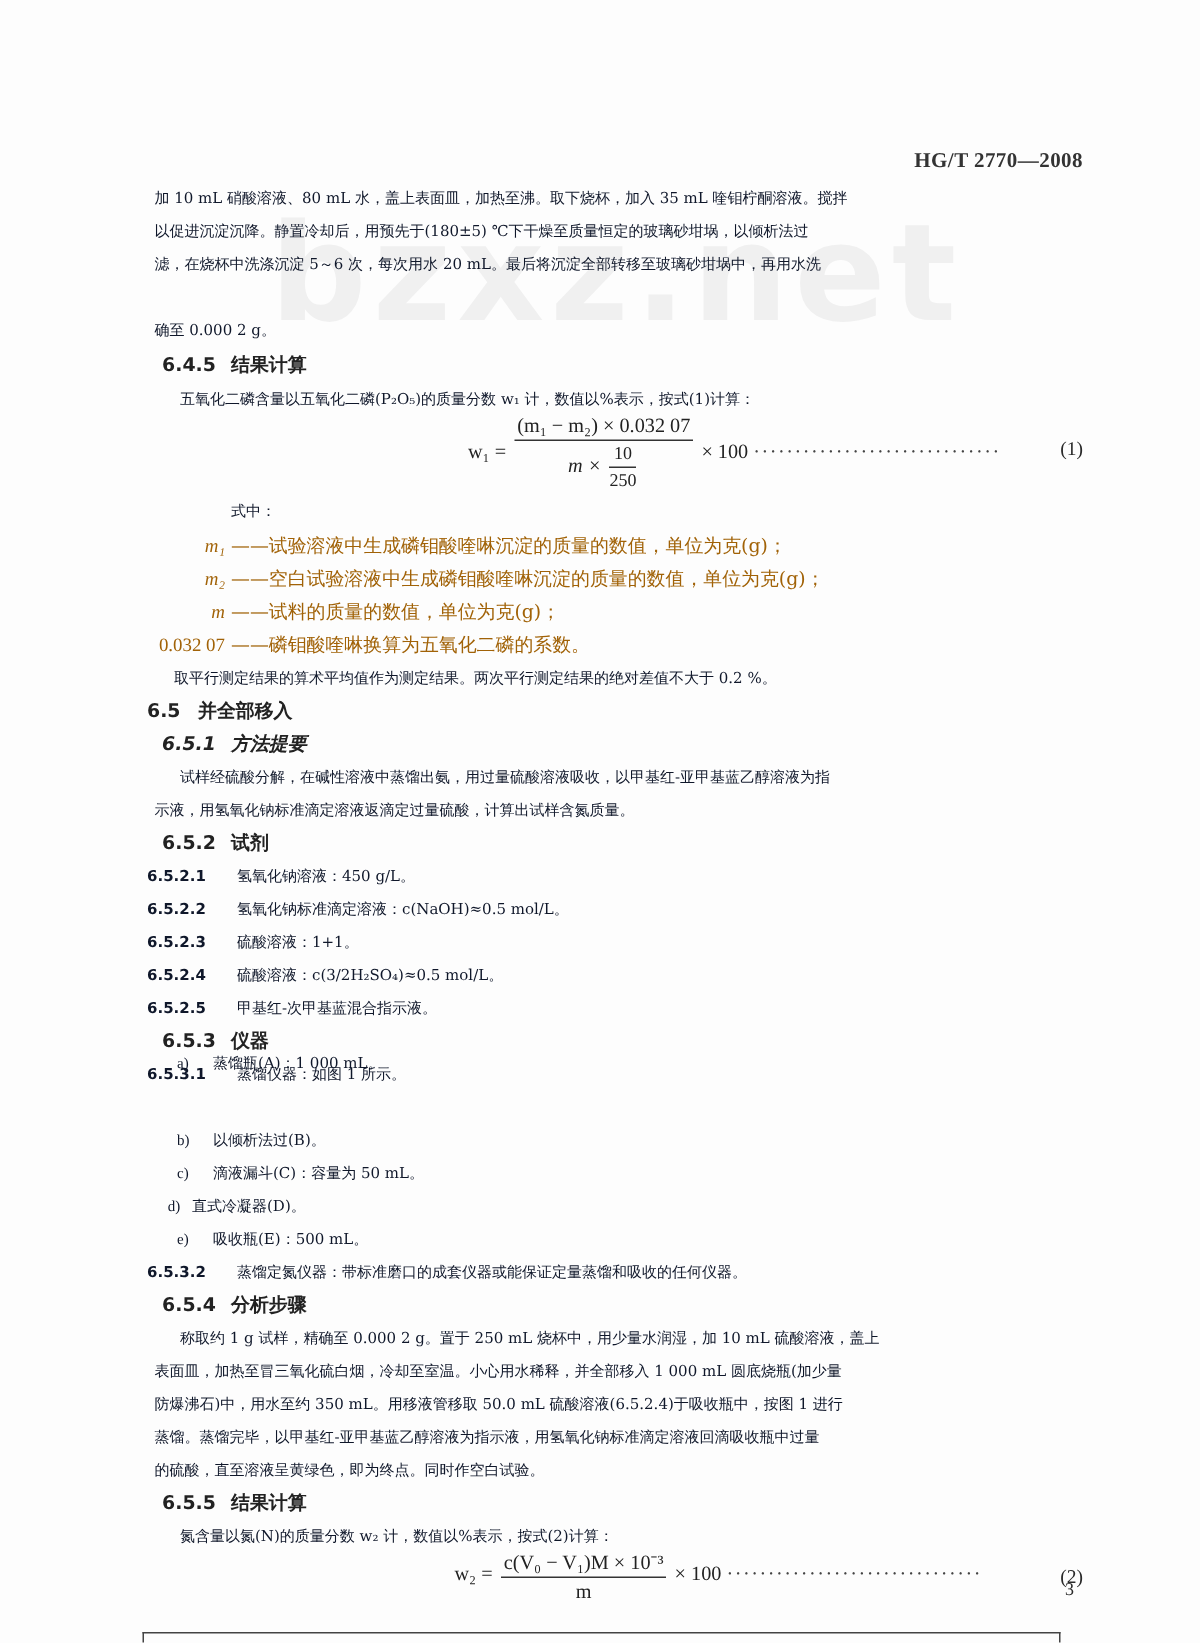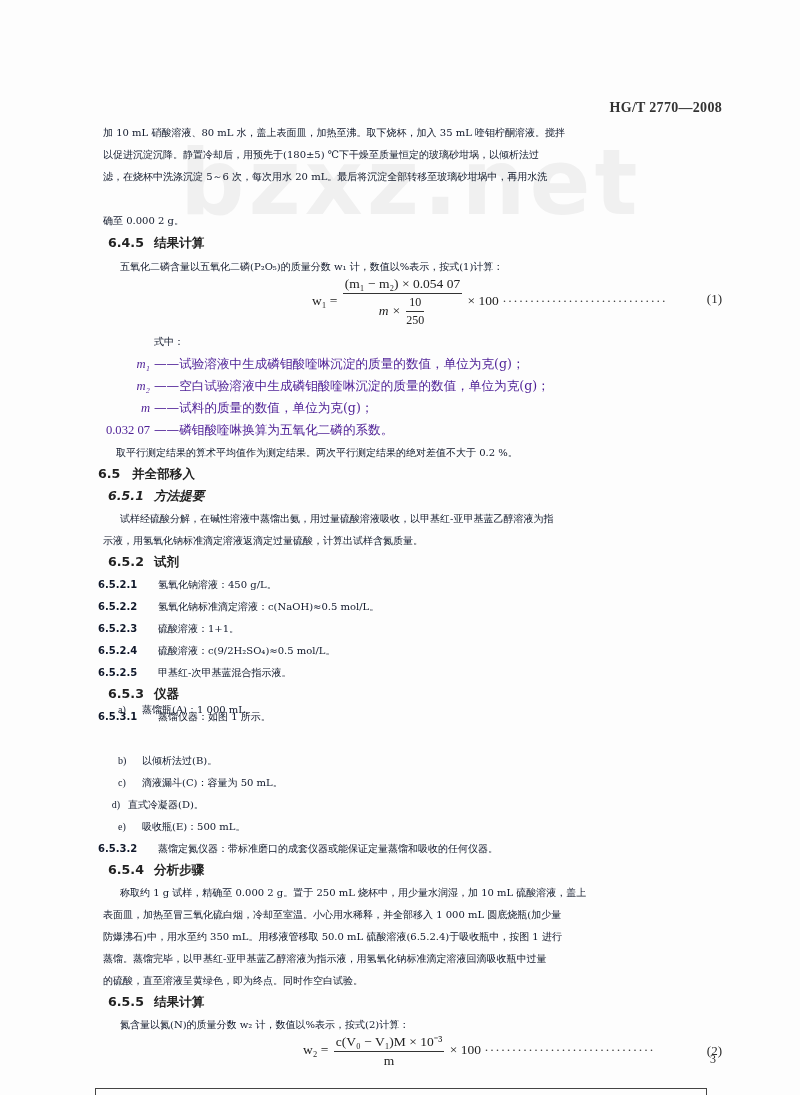"(m₁ − m₂) × 0.054" span.num-part { text: 0.054 -> 0.032 }
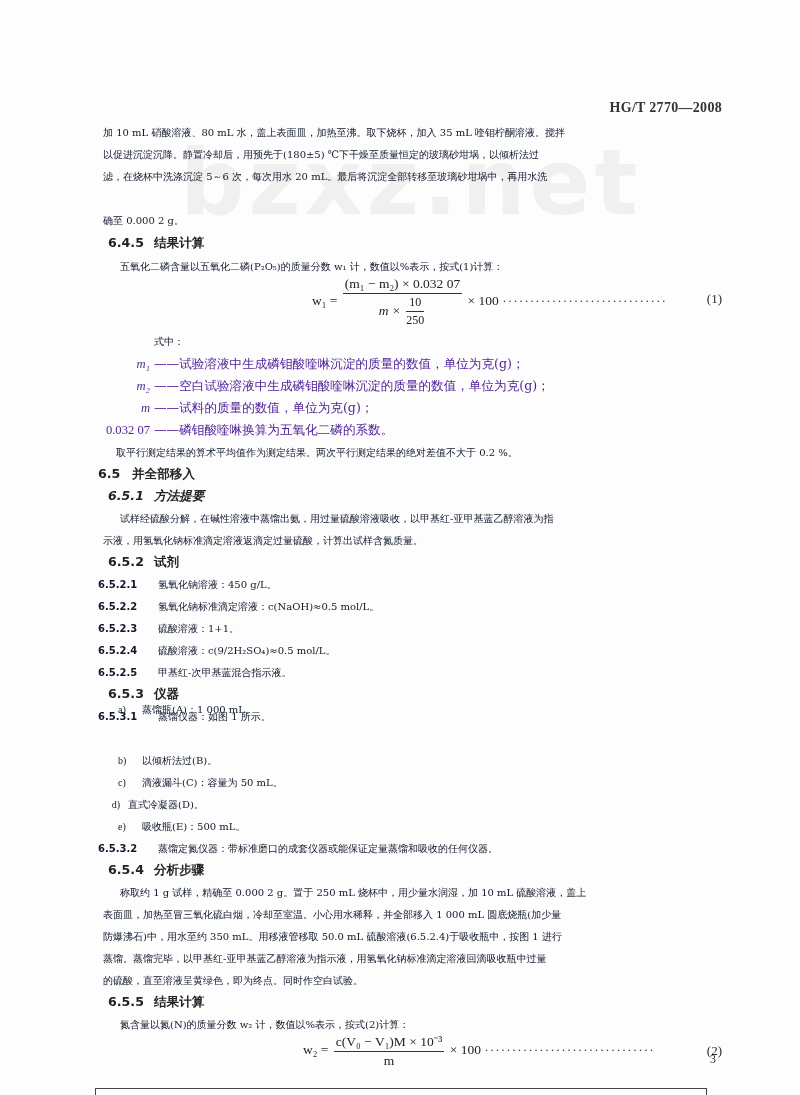"m₁ ——试验溶液中生成磷钼酸喹啉沉淀的质量的数值，单位为克(g)；" .var-row { color: #4c1d95 -> #a16207 }
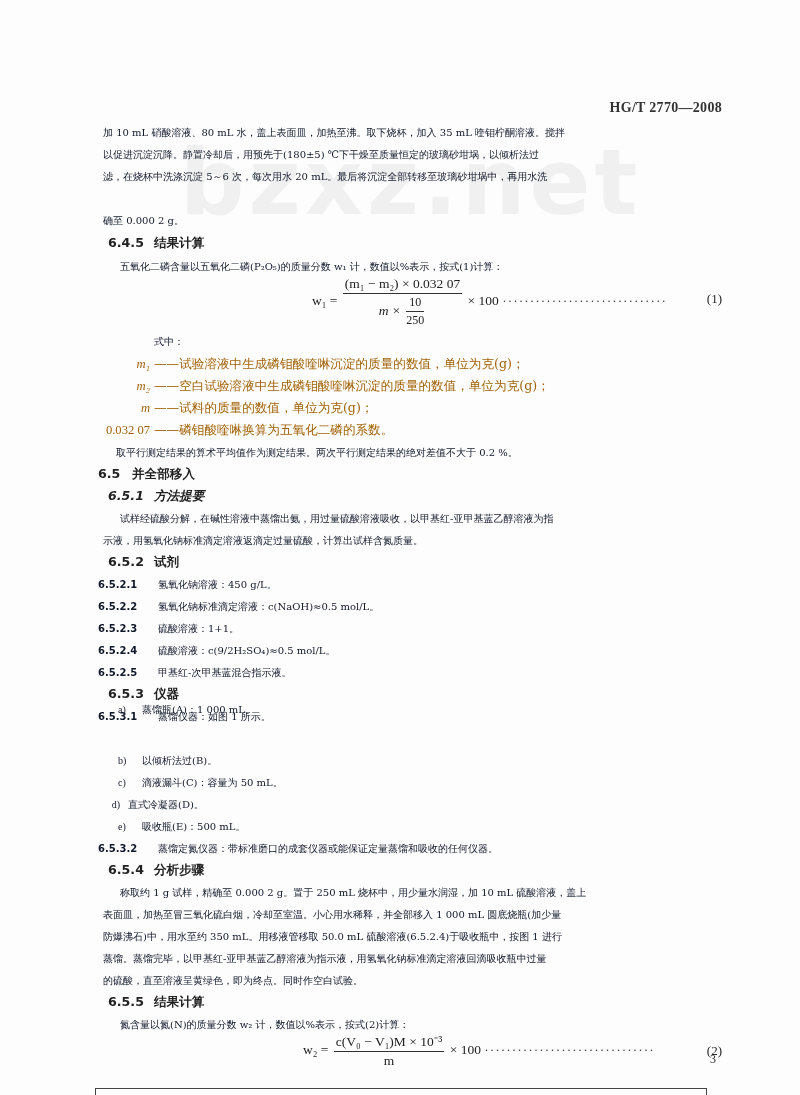"硫酸溶液：c(9/2H₂SO₄)≈0.5 mol/L。" span { text: 9/2H₂SO₄ -> 3/2H₂SO₄ }
